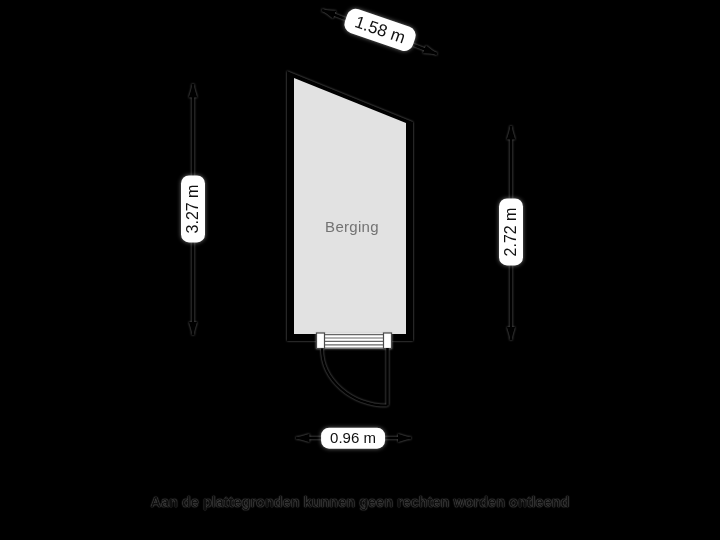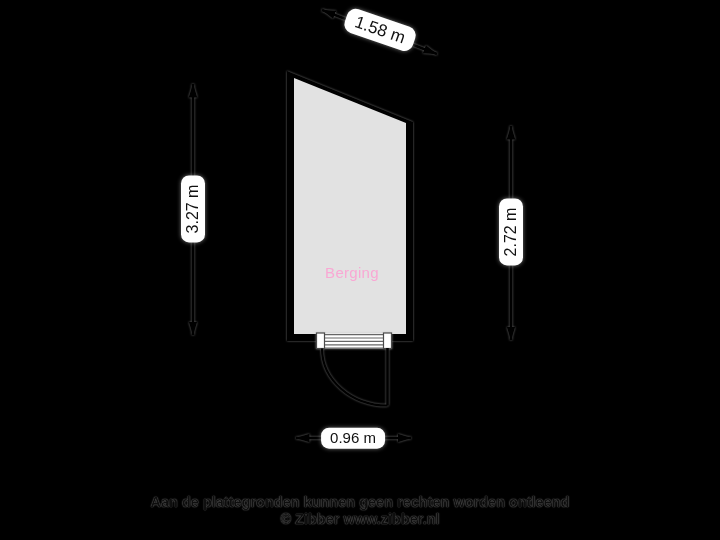"Berging" .room-label { color: #f9a8d4 -> #737373; margin-top: 46px -> none }
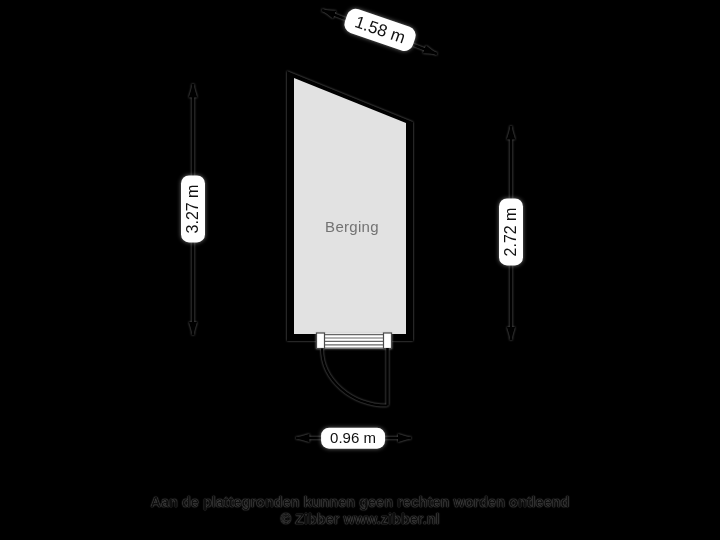"© Zibber www.zibber.nl" p { html: <p>© Zibber www.zibber.nl</p> -> none }
